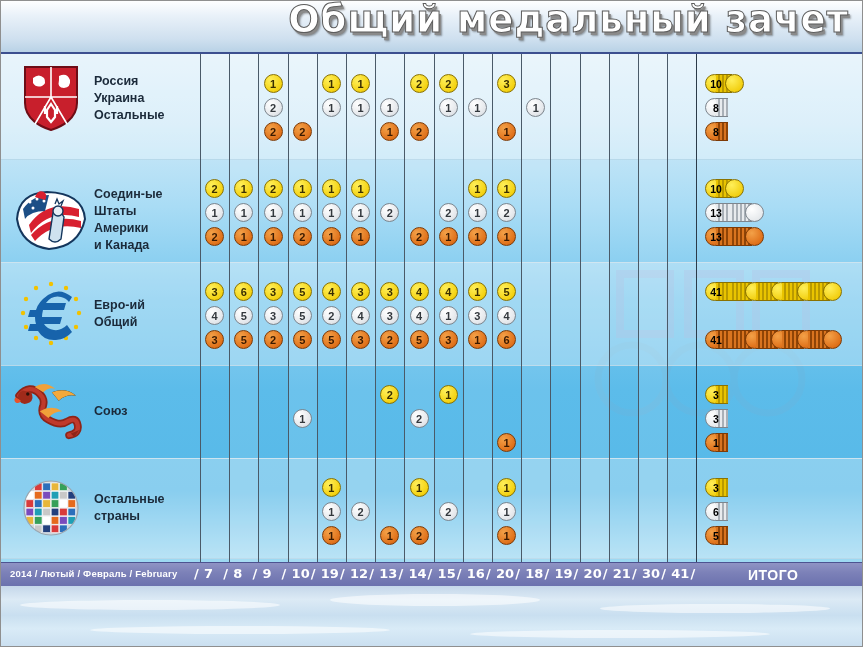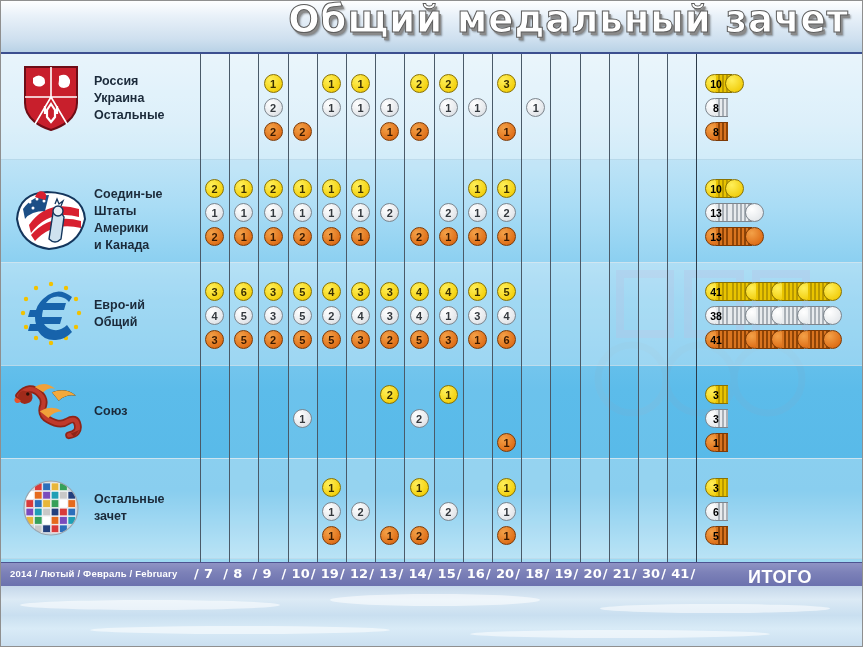"38" div.total-stack { html: <div> <div></div> <div></div> <div></div> <div></div> <div></div> <div></div> <div></div> <div></div> <div></div> <div></div> <div>38</div> </div> -> none }
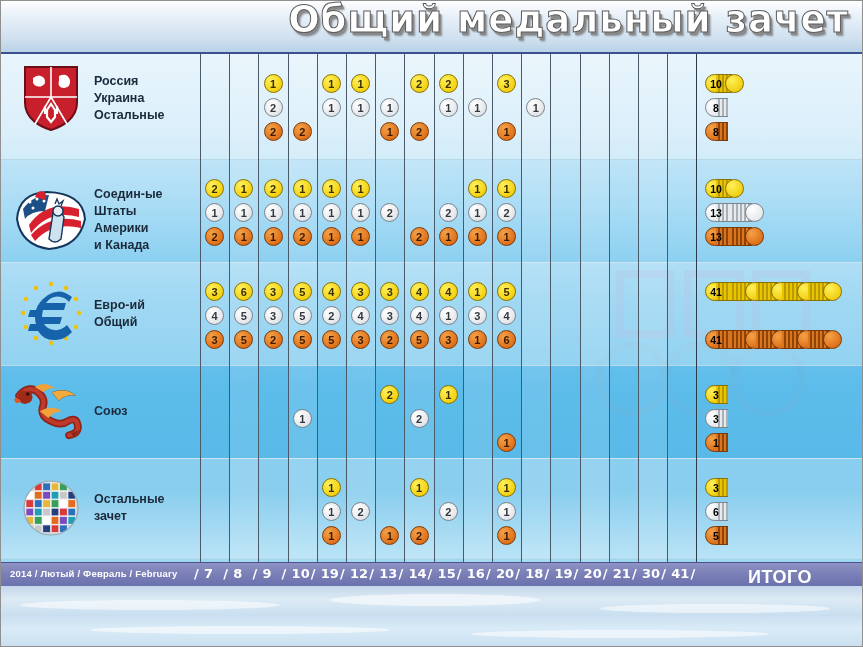"зачет" div { text: зачет -> страны }
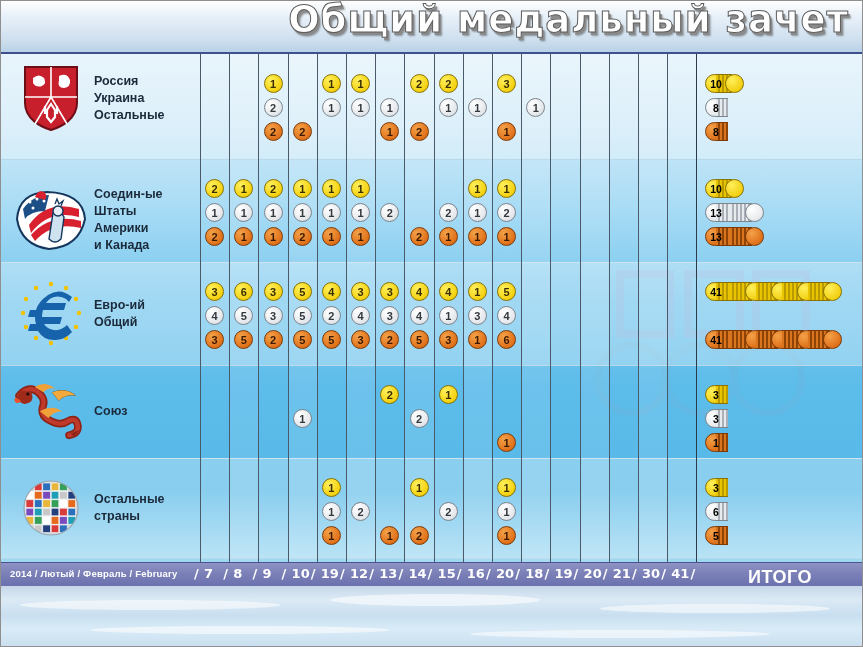"ИТОГО" #footer-total { font-size: 18px -> 14px }
